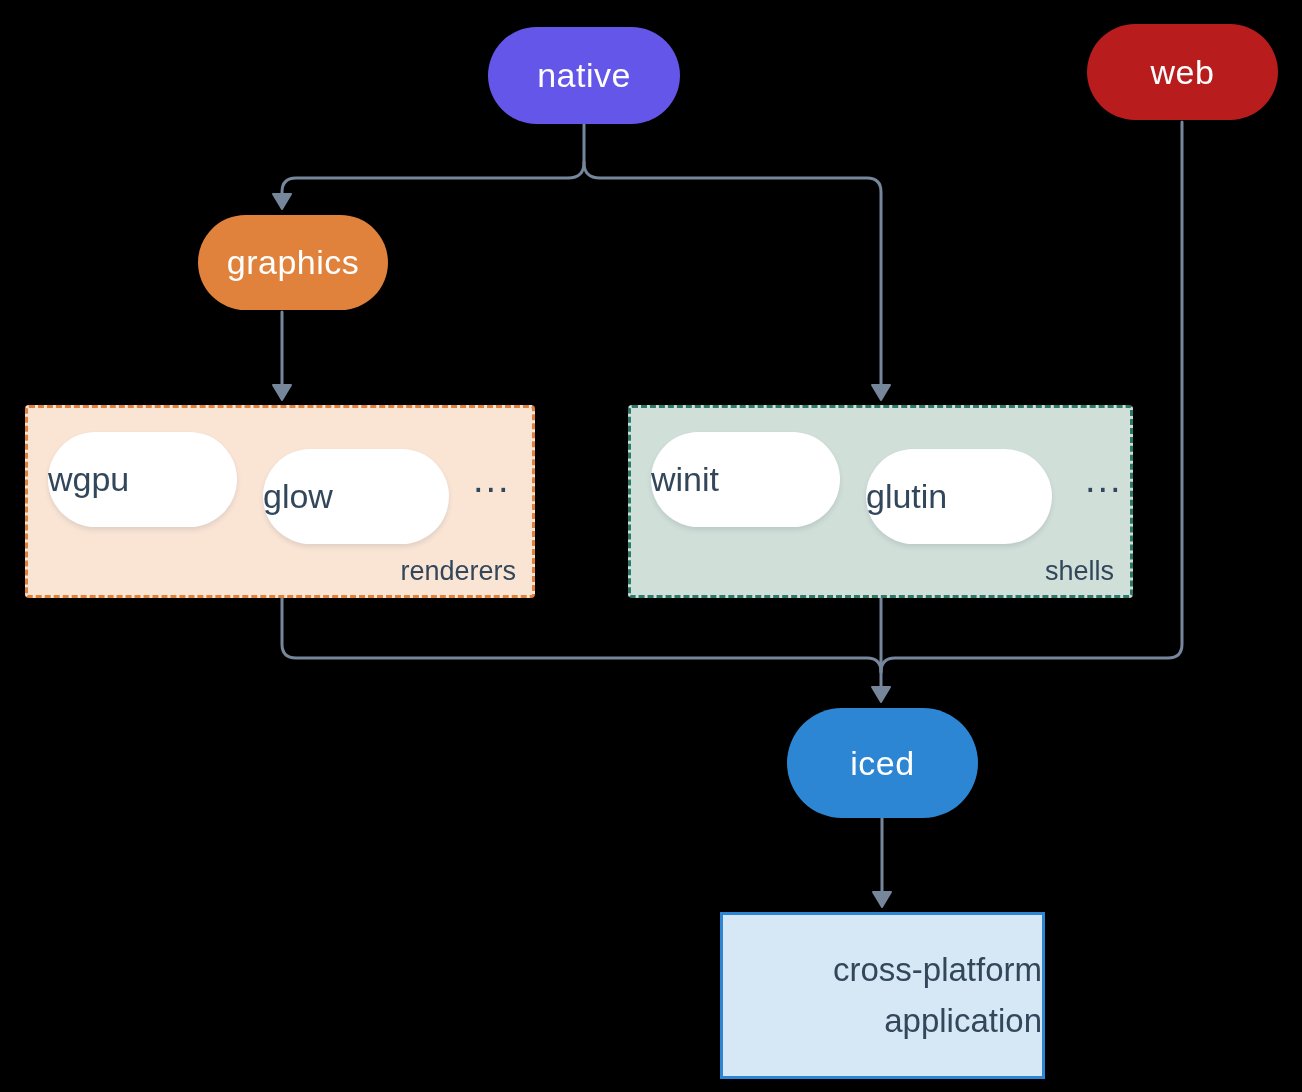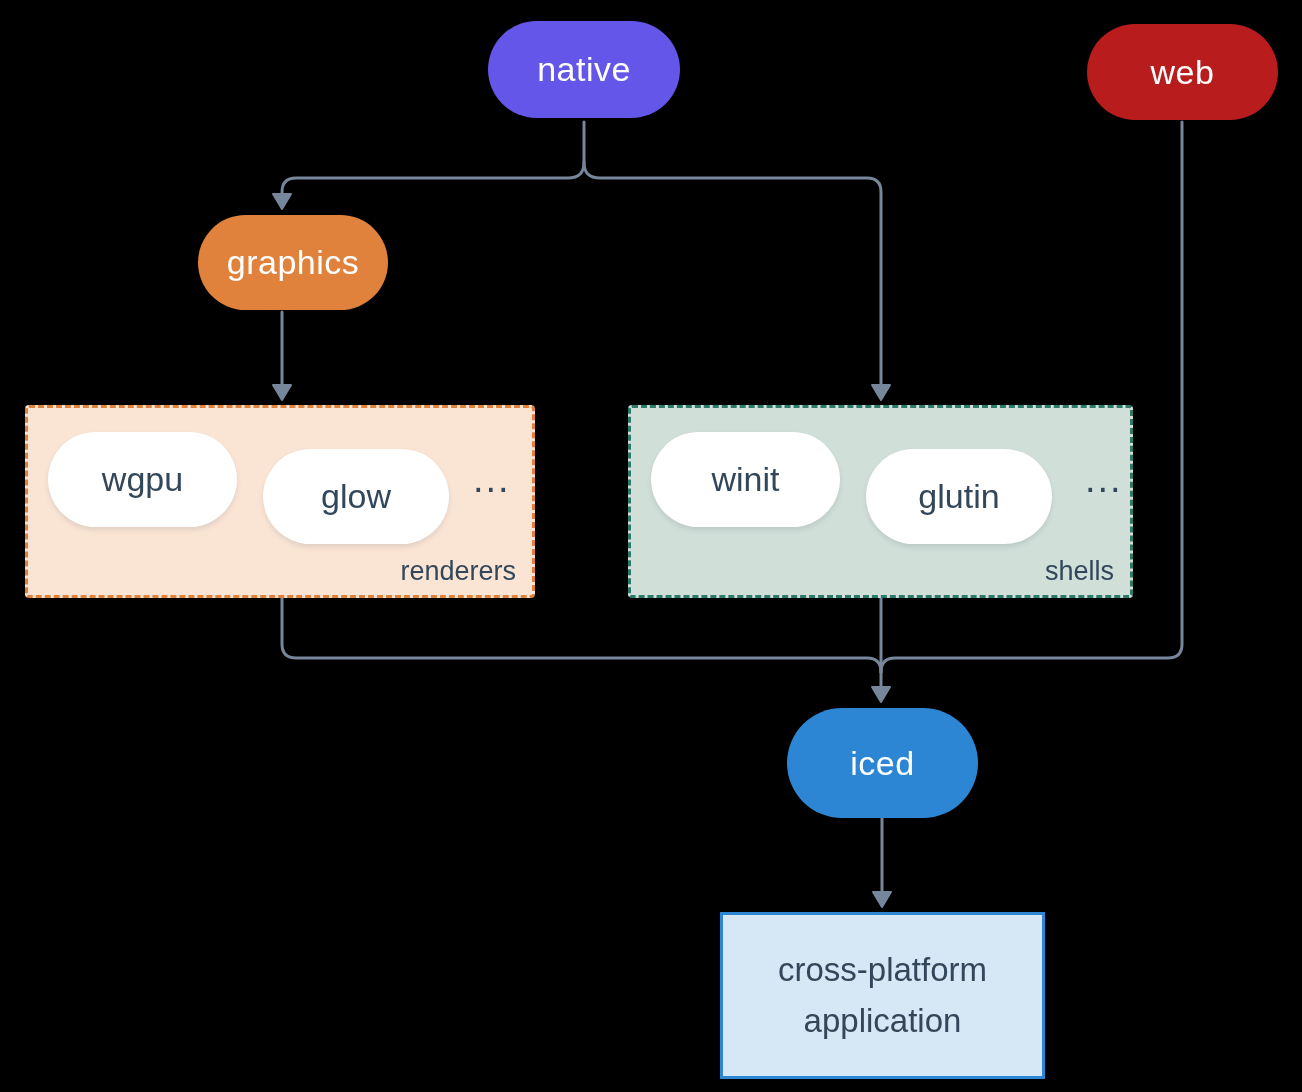"native" .pill-native { top: 21px -> 27px }
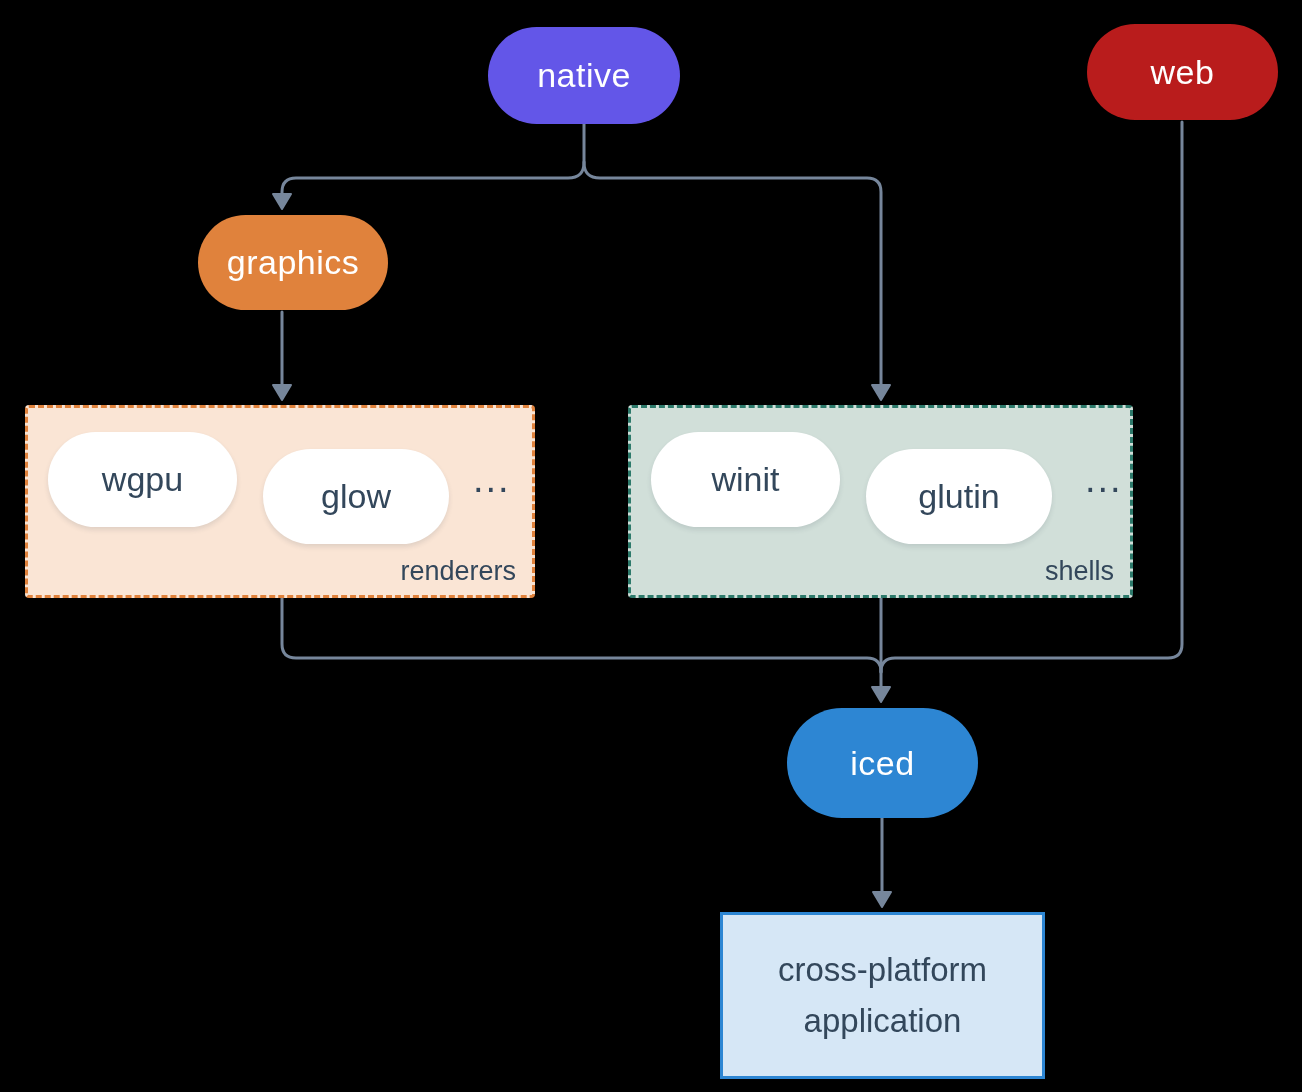"wgpu" .subpill { justify-content: center -> flex-start }
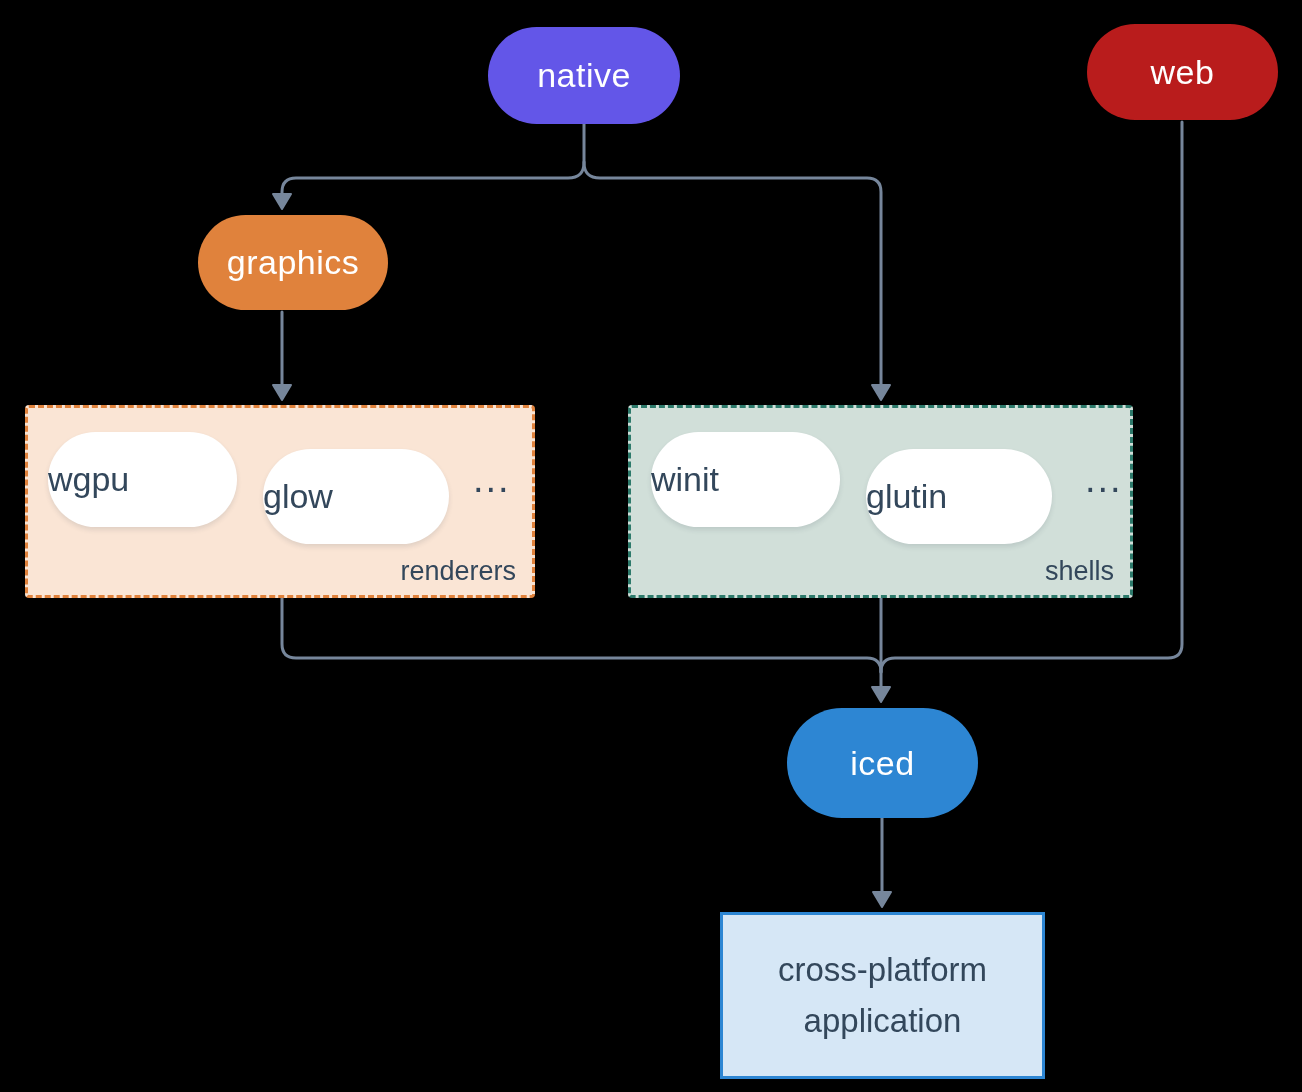"cross-platform" .appbox { align-items: center -> flex-end }
